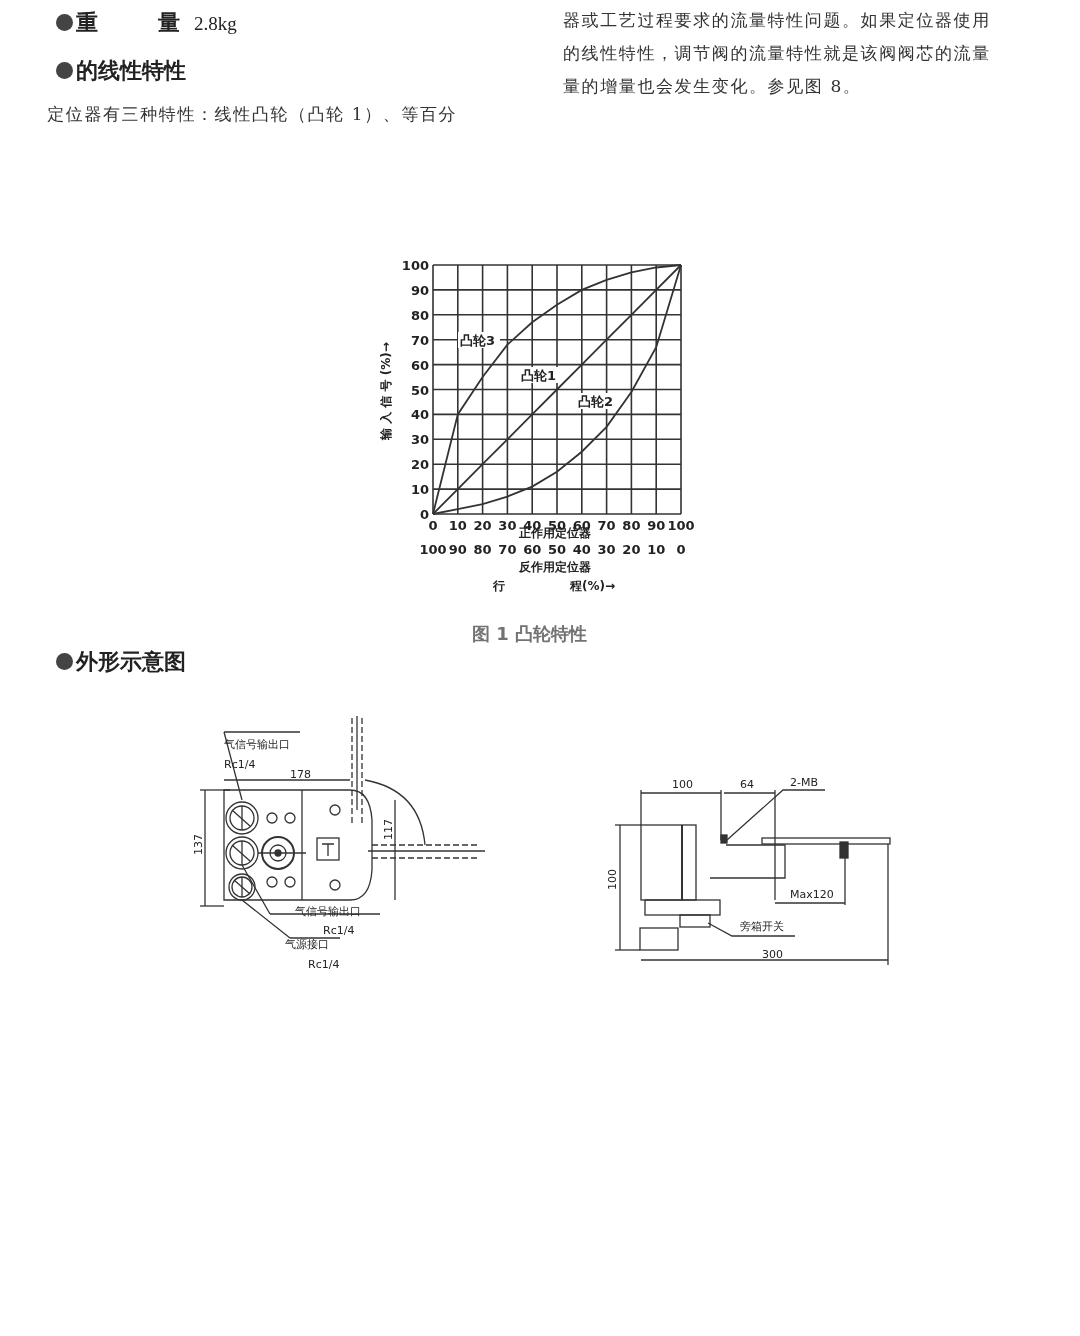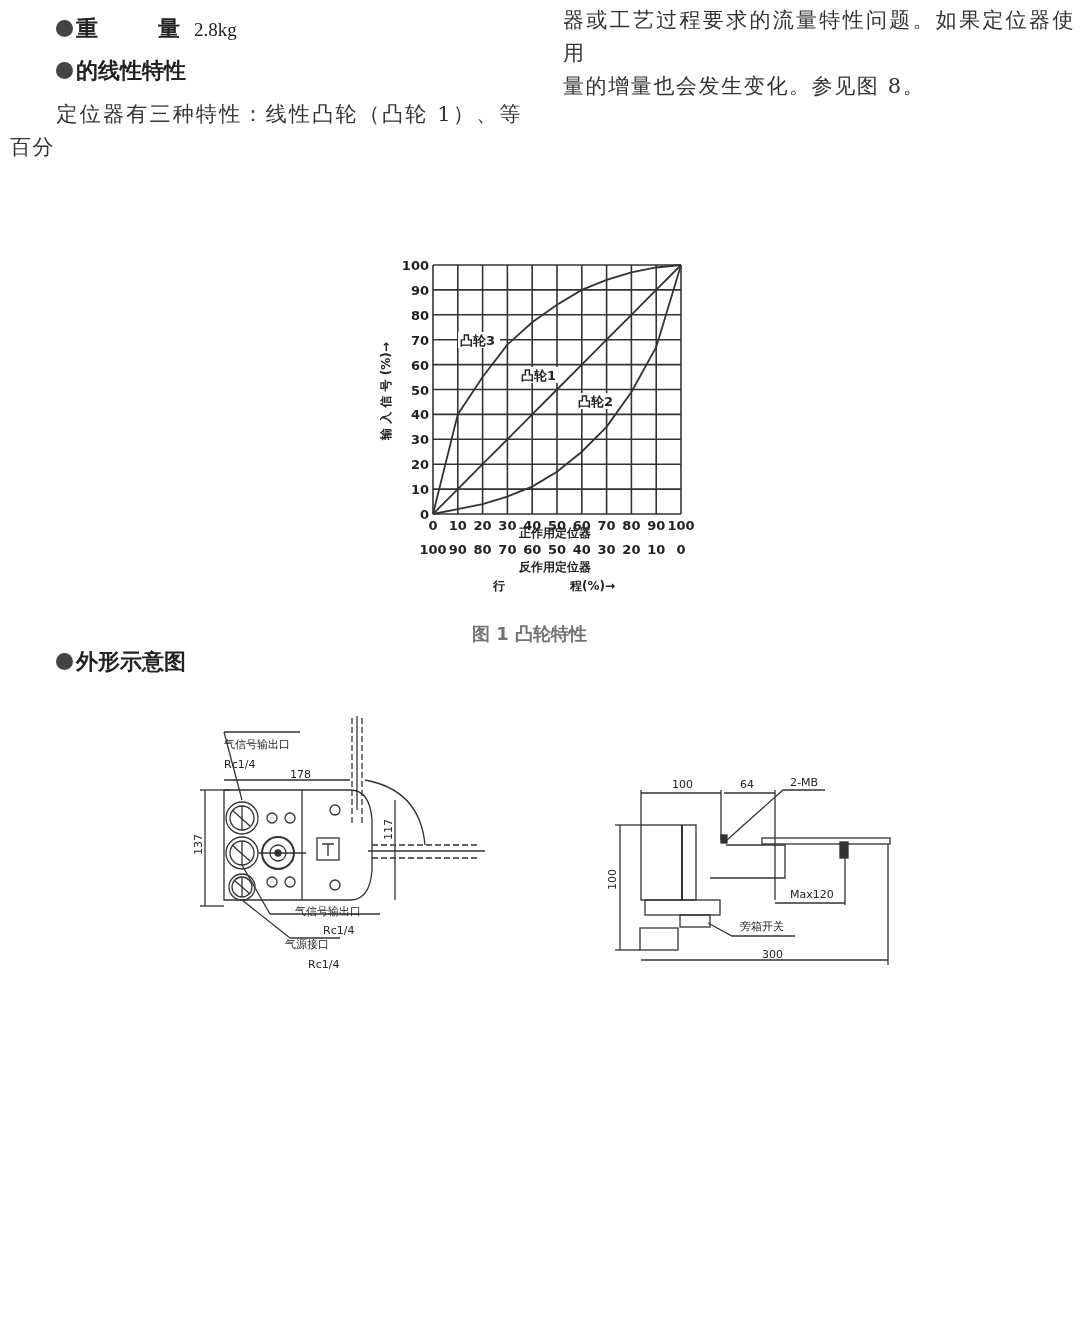"重 量 2.8kg" div.abs { margin-top: 6px -> none }
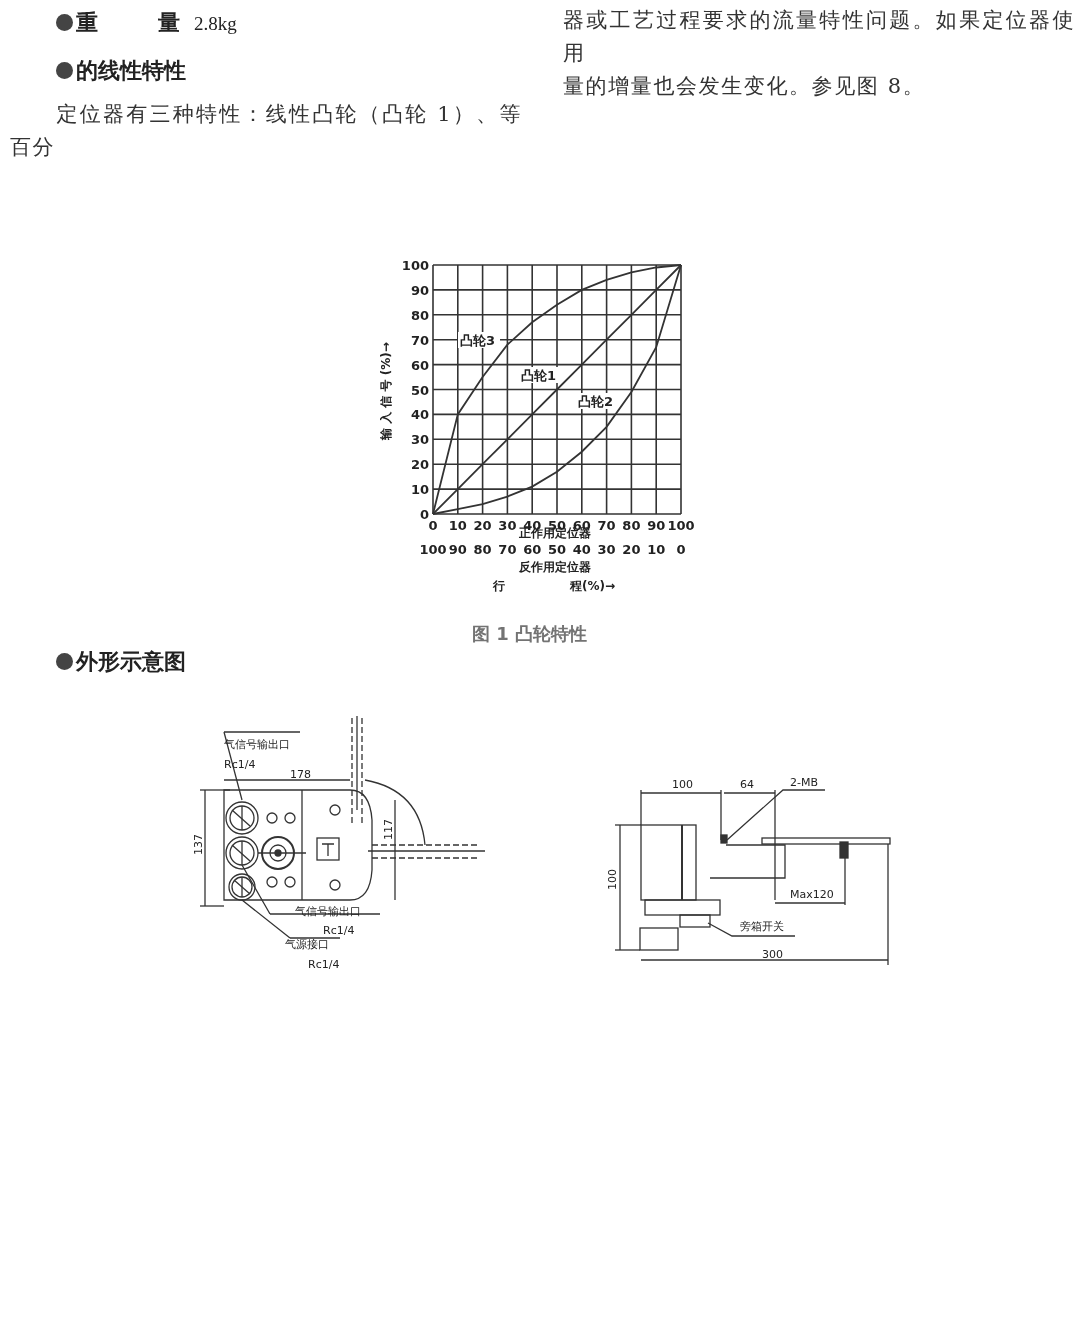"器或工艺过程要求的流量特性问题。如果定位器使用" .para { font-size: 21px -> 17px }
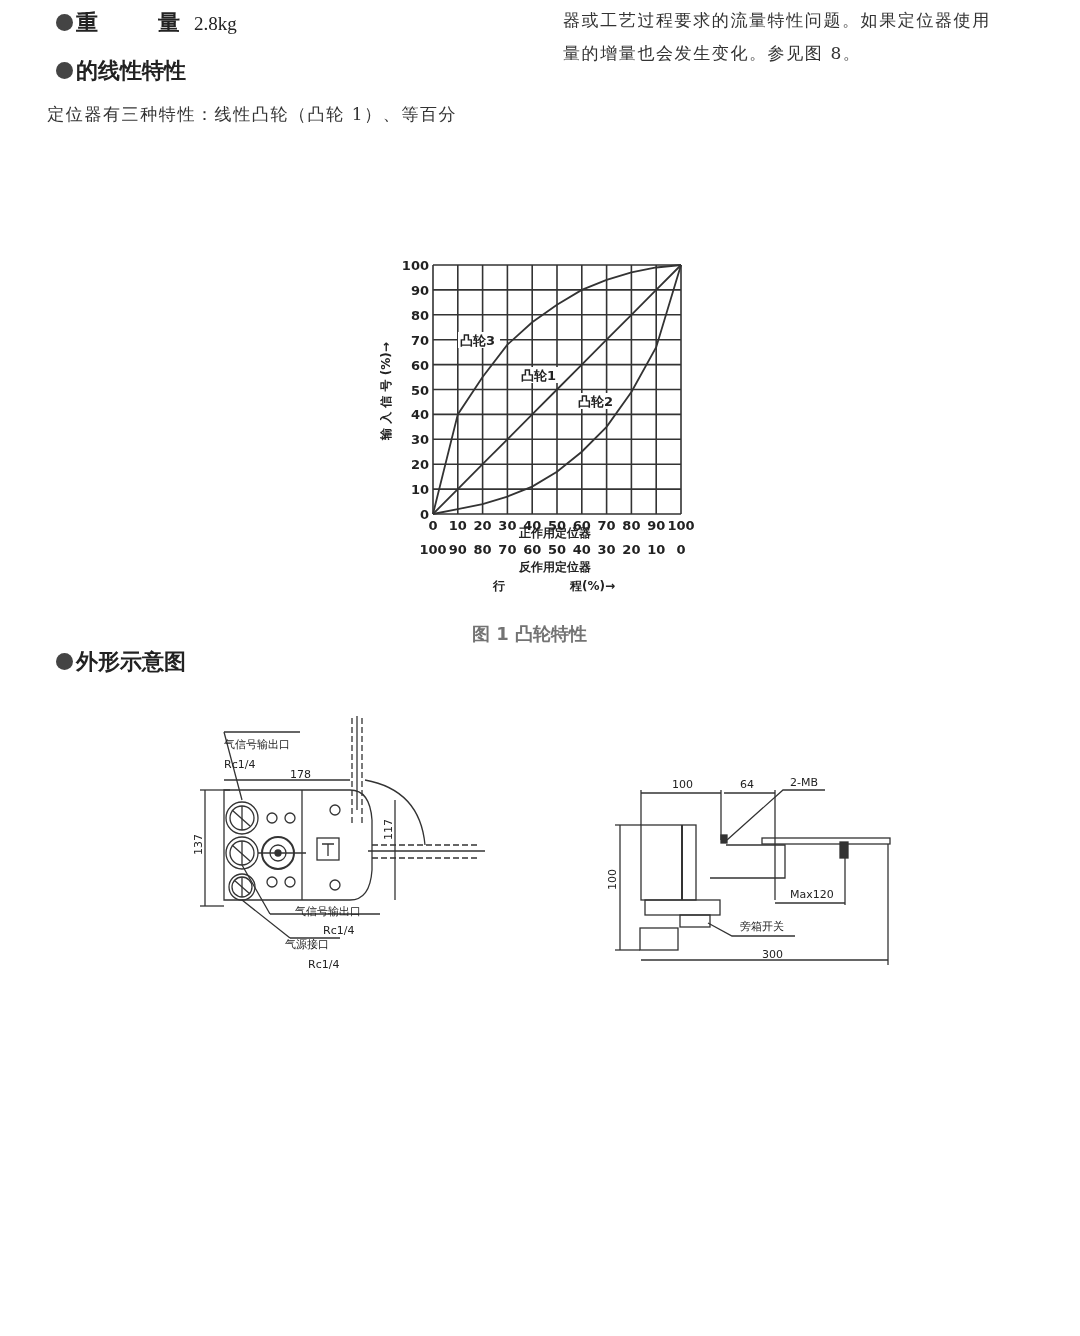"的线性特性，调节阀的流量特性就是该阀阀芯的流量" p { html: none -> <p>的线性特性，调节阀的流量特性就是该阀阀芯的流量</p> }
